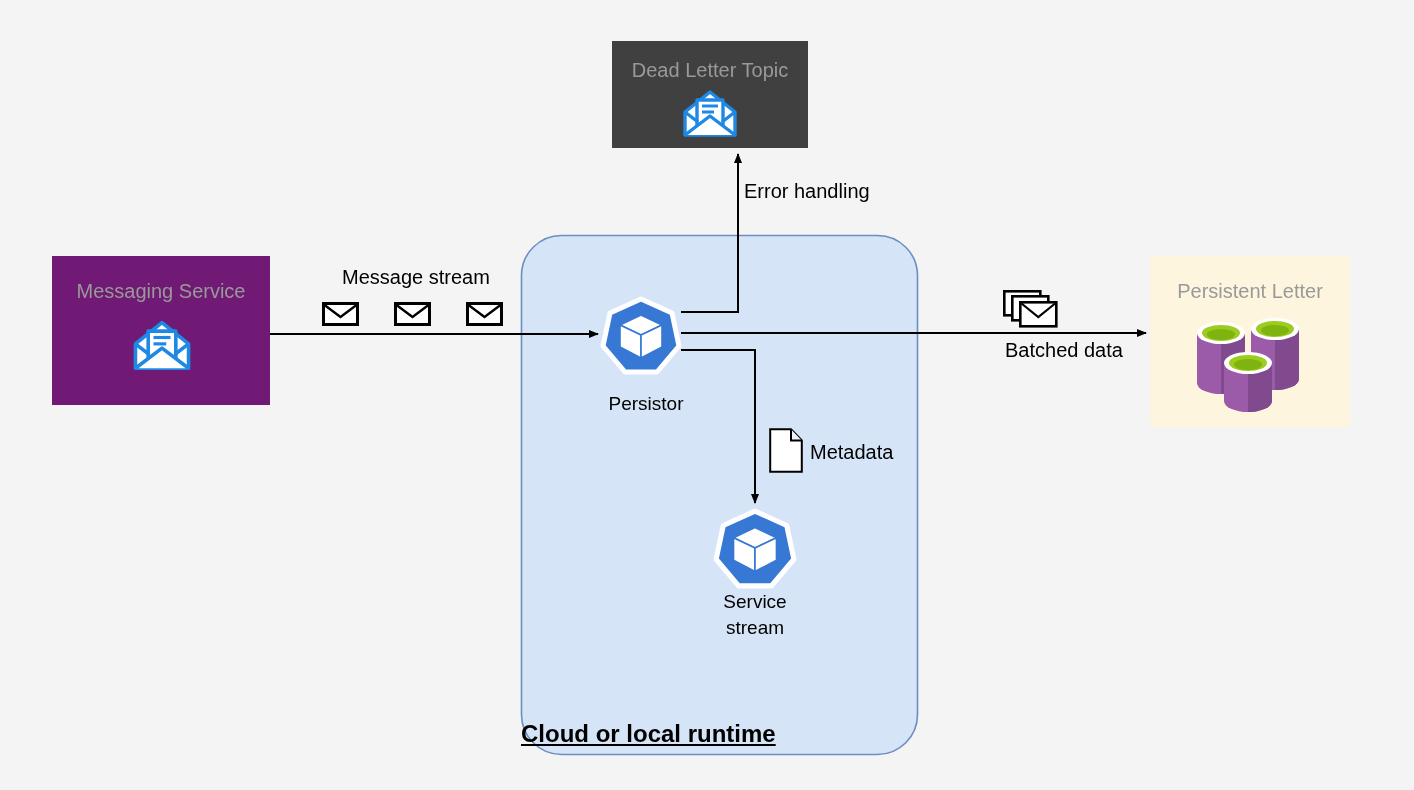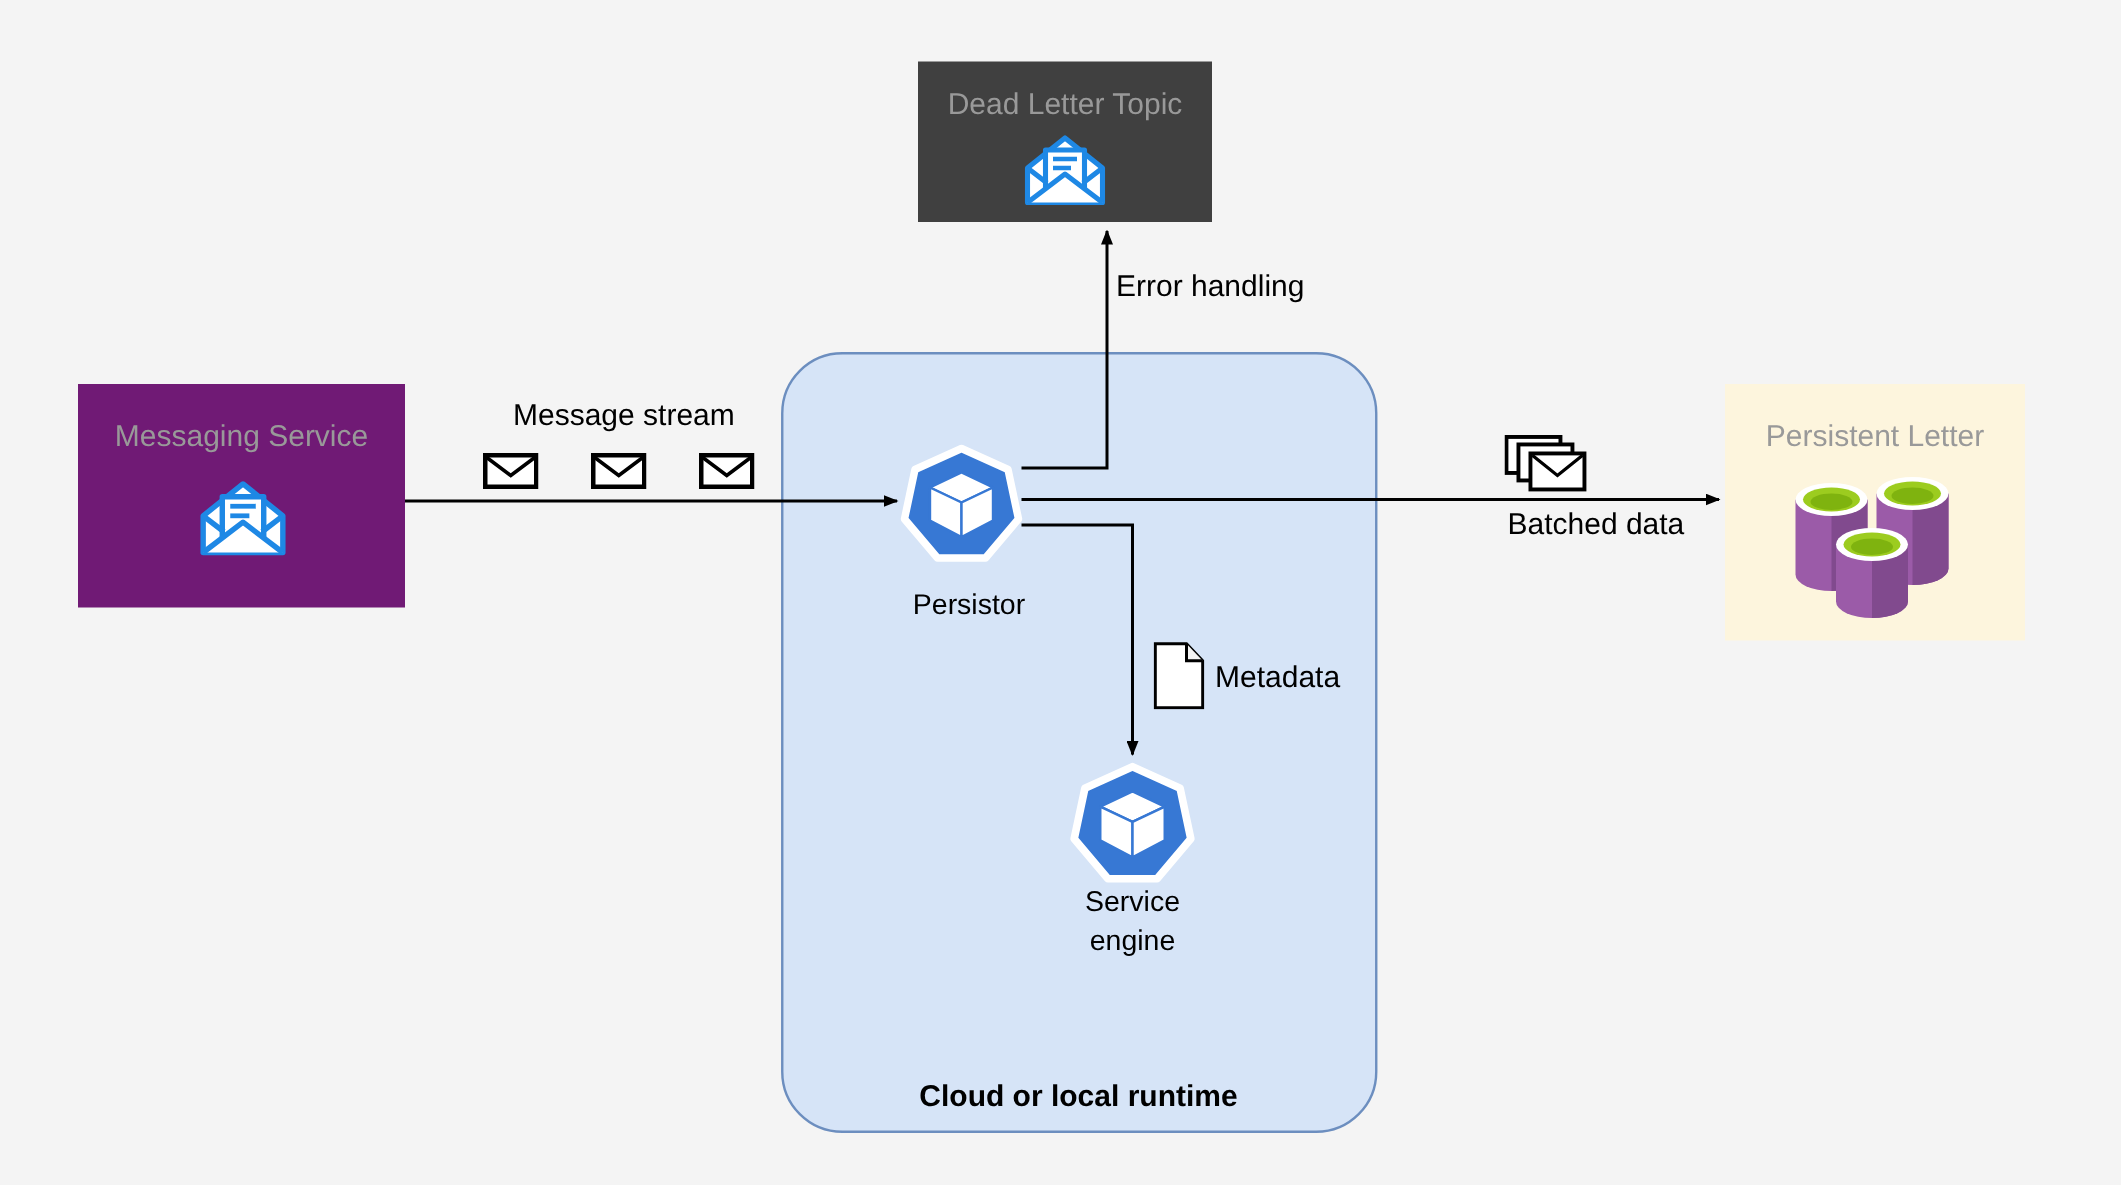"engine" div.k8s-label { text: engine -> stream }
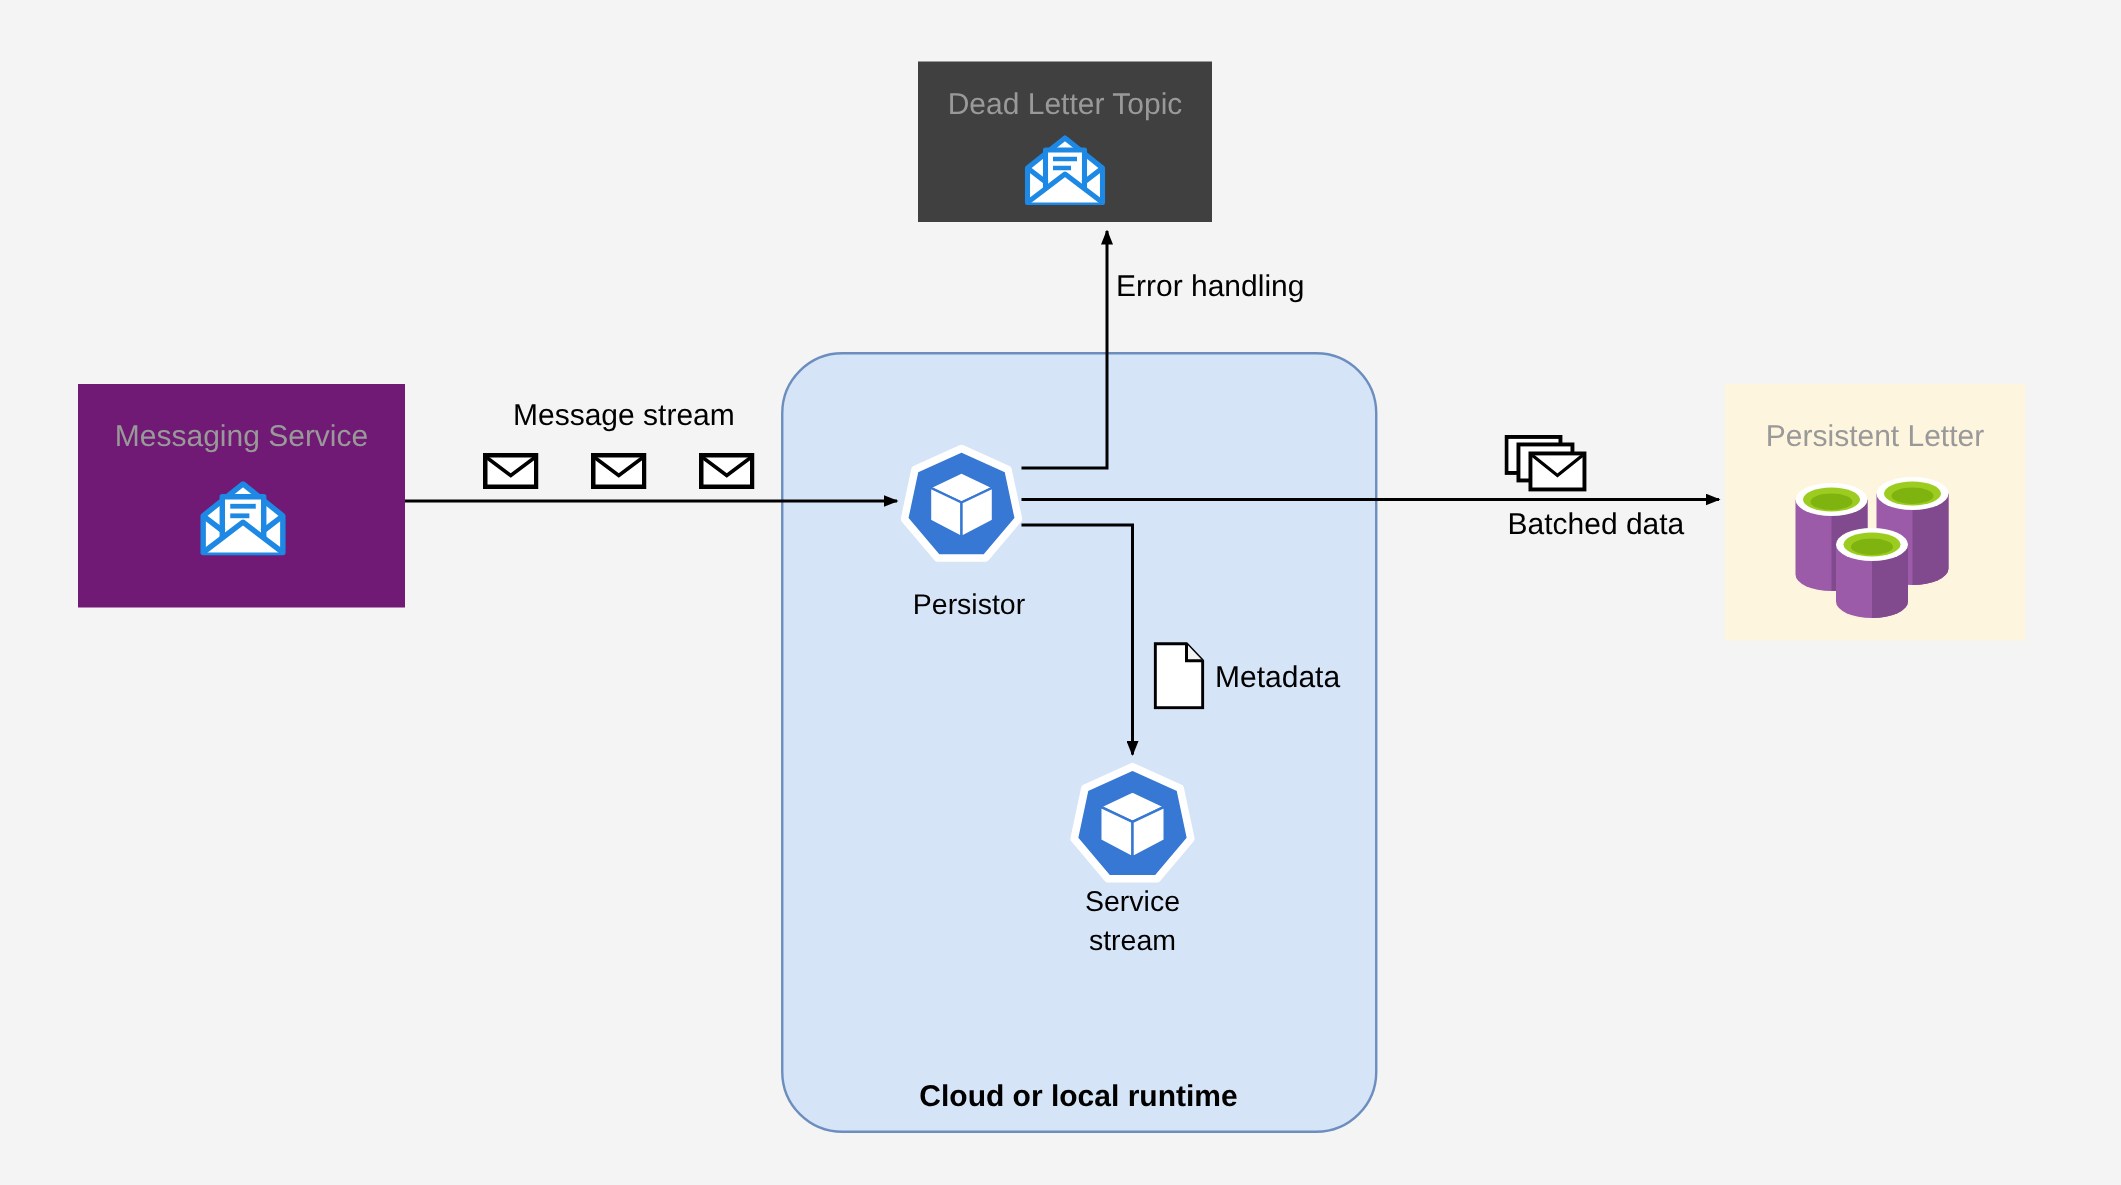"Cloud or local runtime" .runtime-label { font-size: 20px -> 24px; text-align: center -> none; text-decoration: none -> underline }
